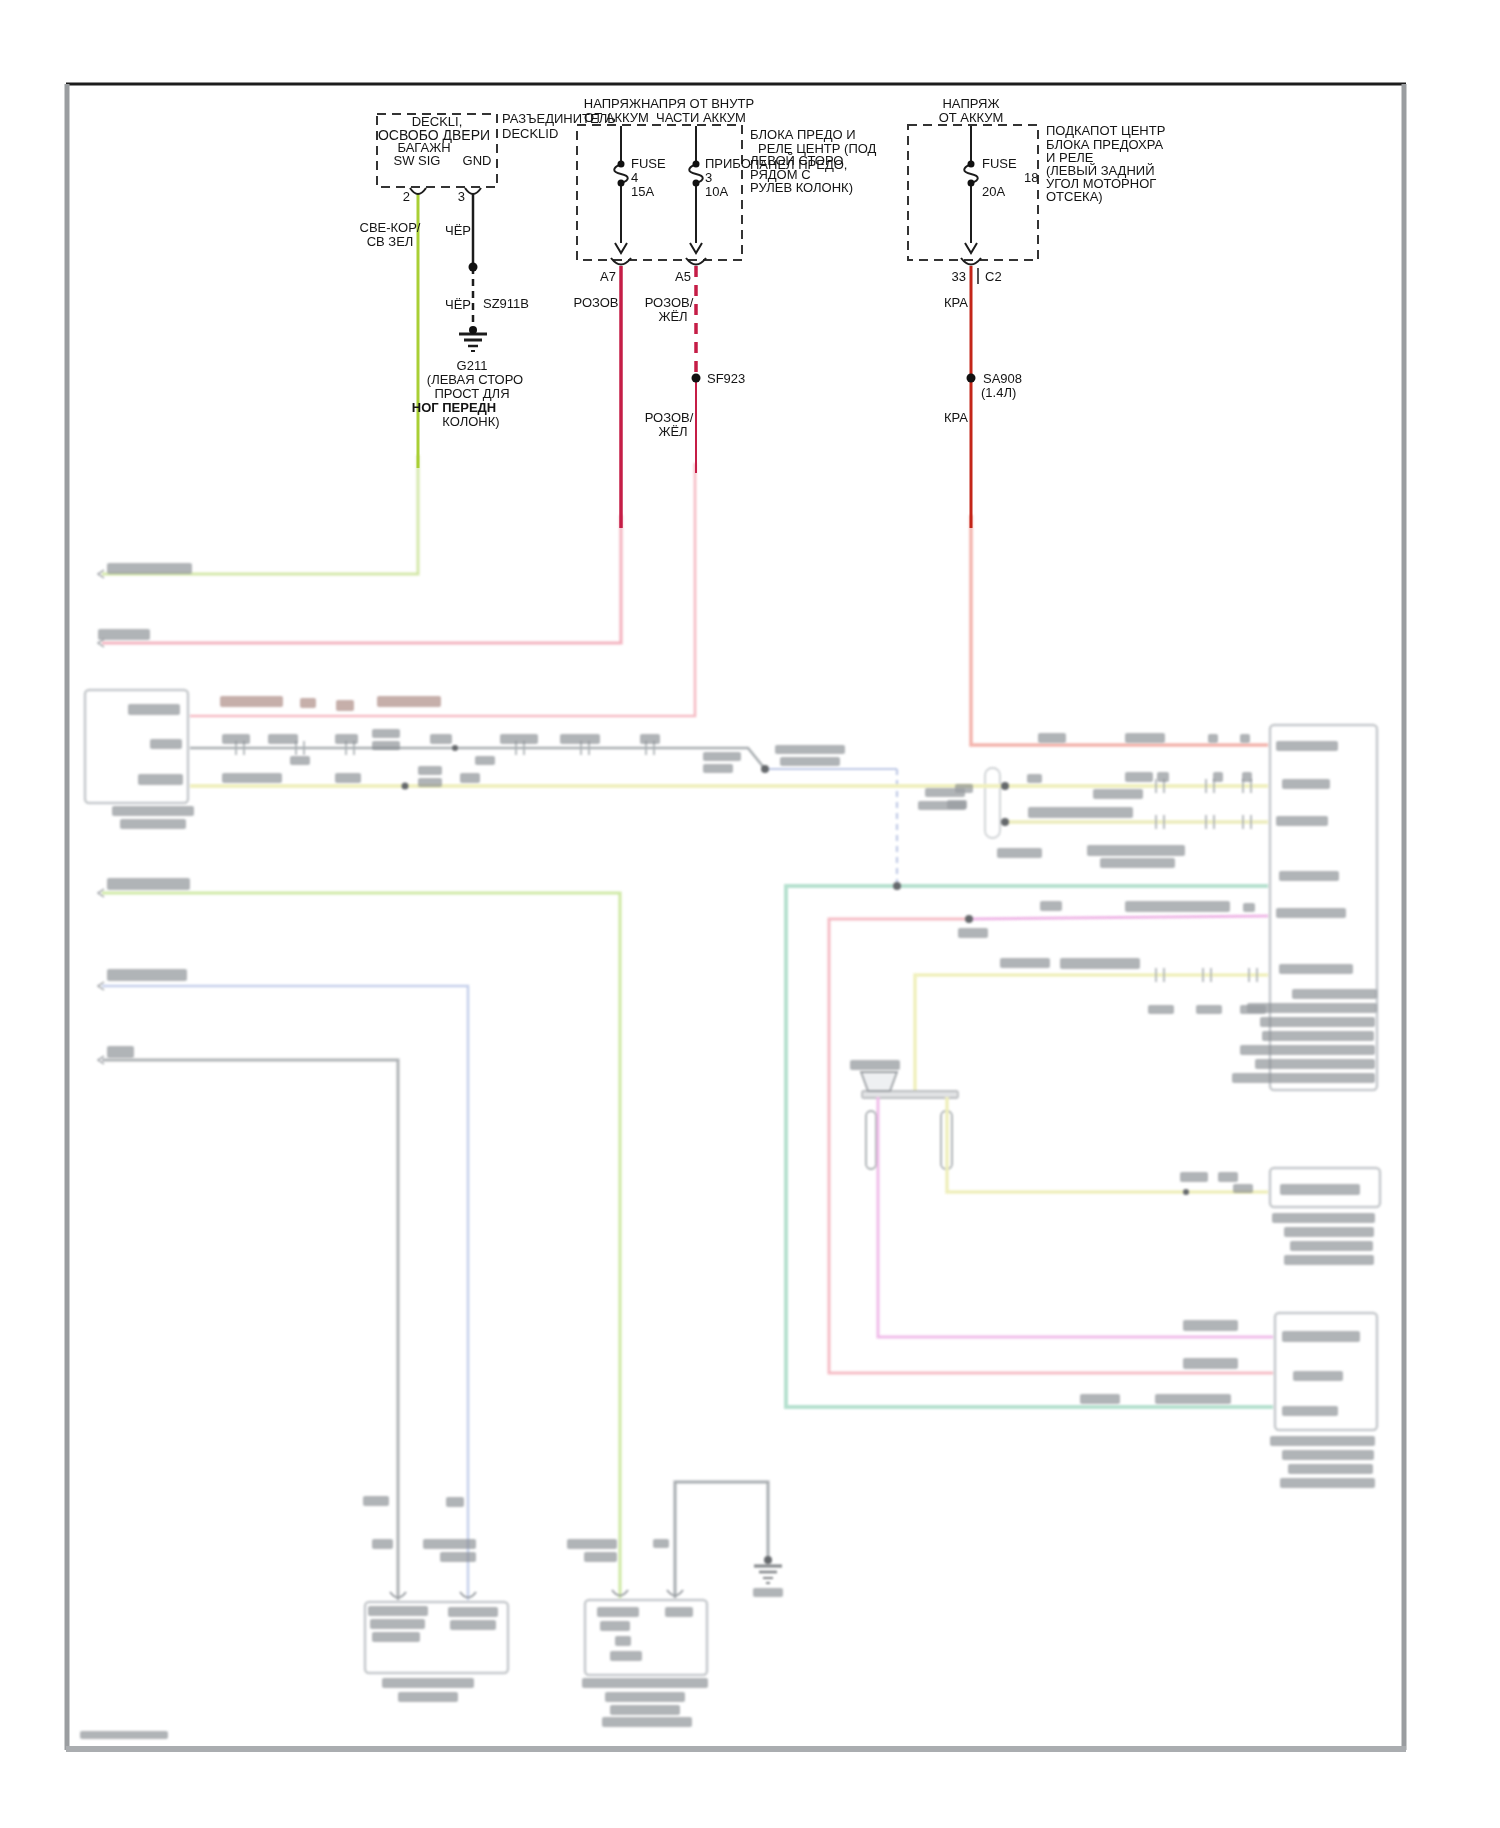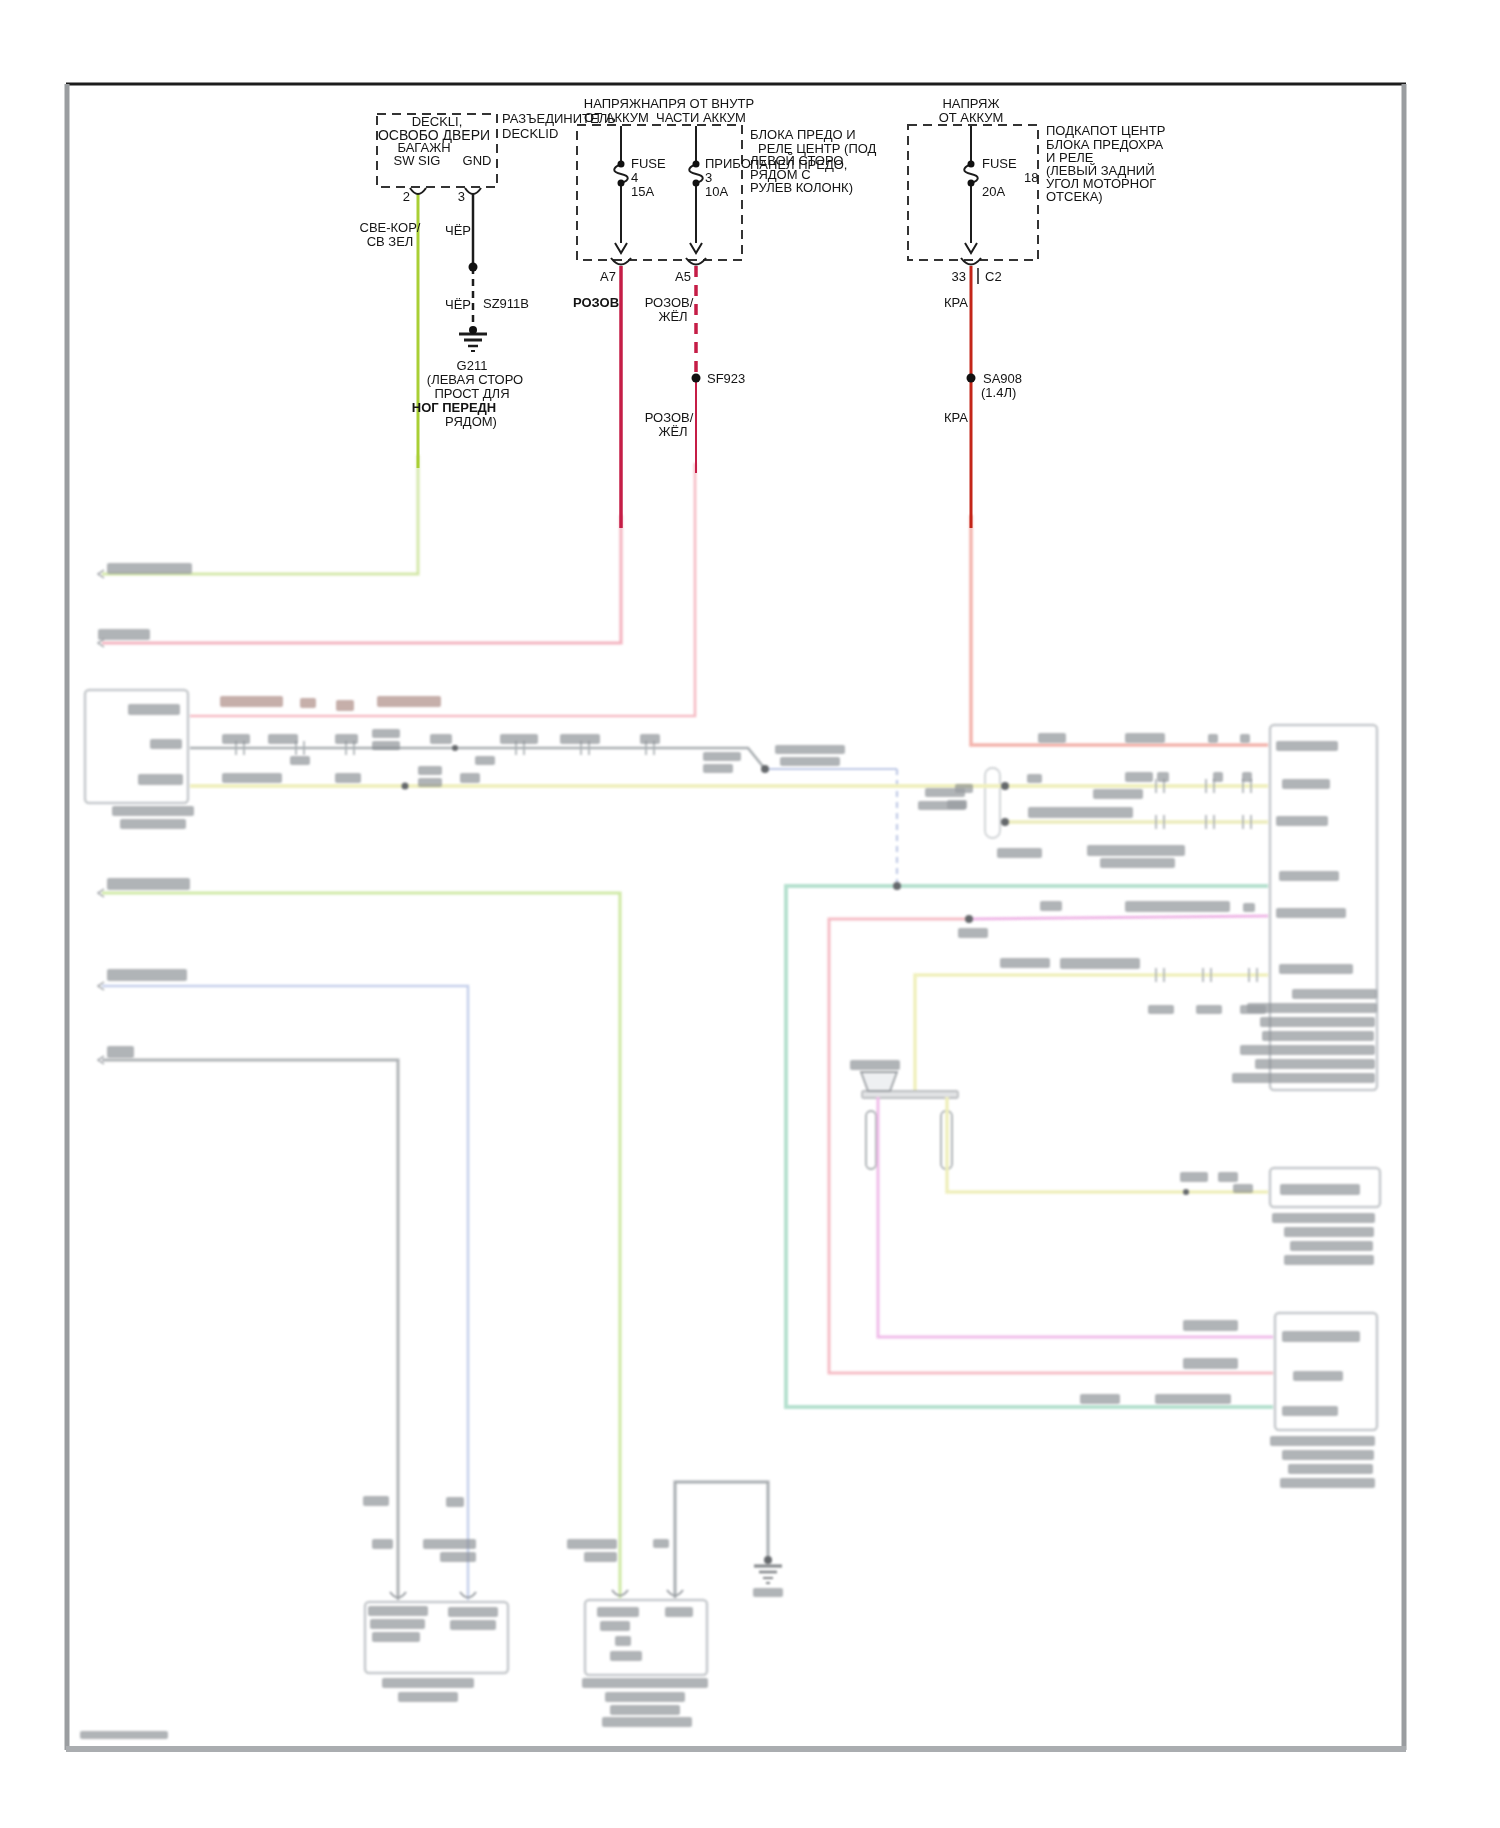"РОЗОВ" div.txt { font-weight: bold -> none }
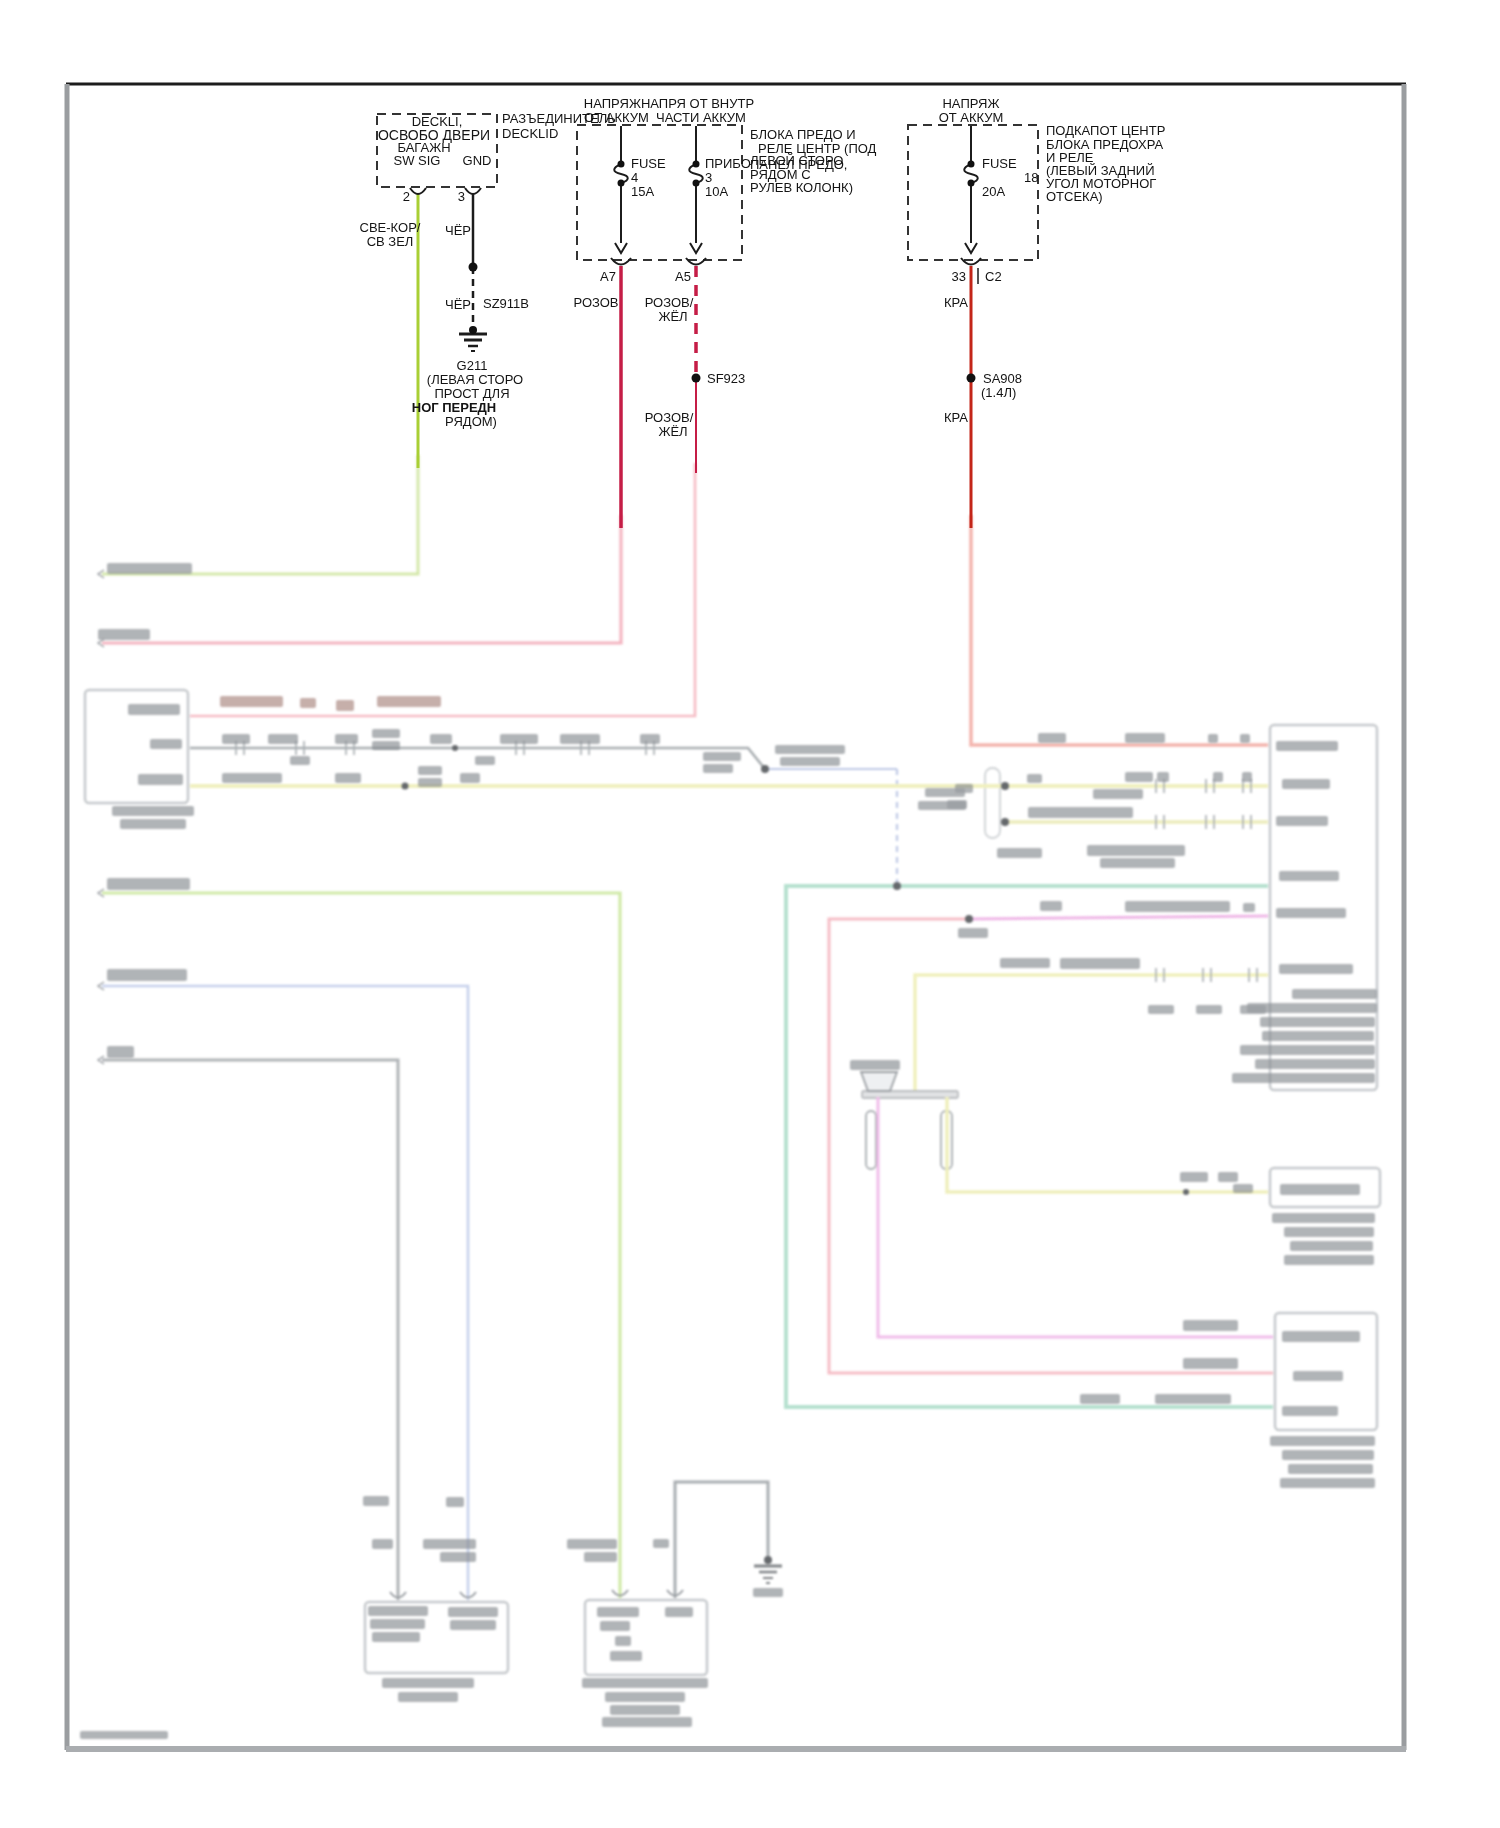"РЯДОМ)" div.txt { text: РЯДОМ -> КОЛОНК }
